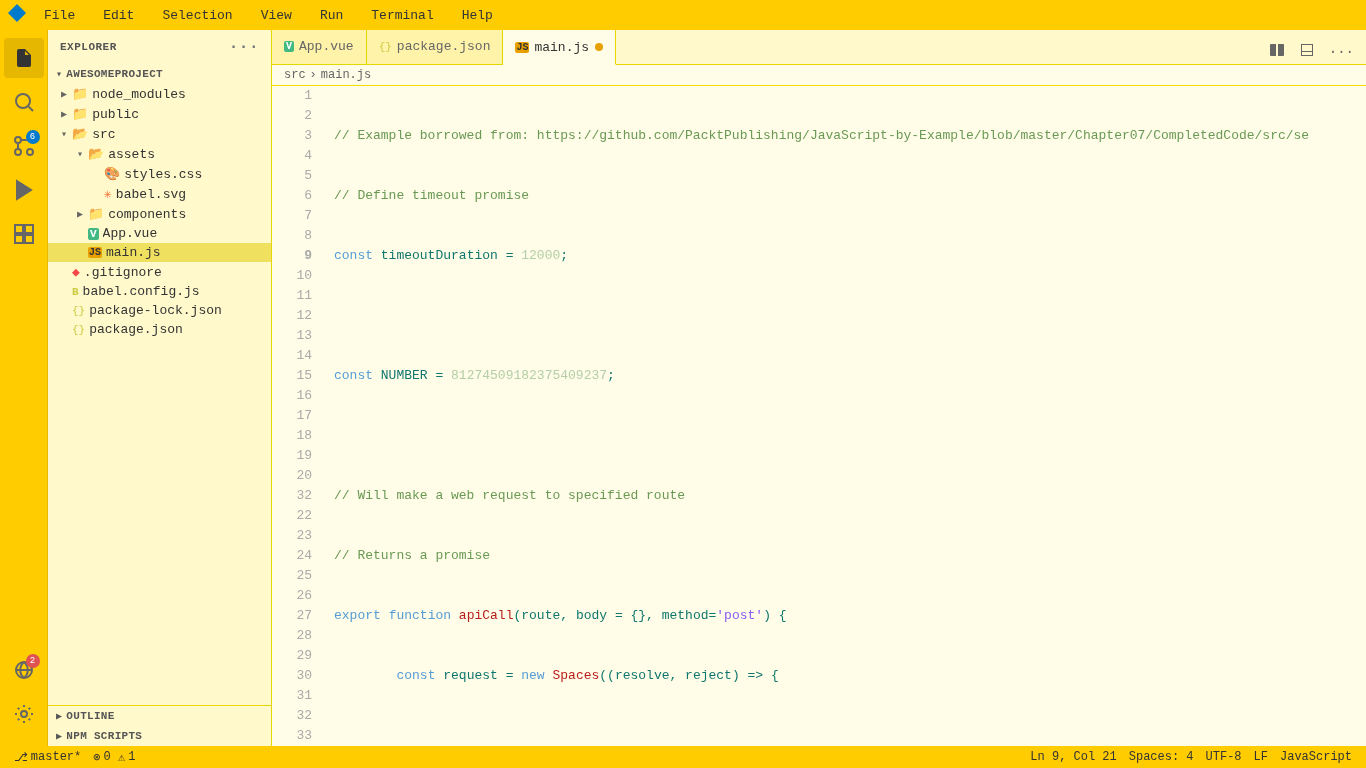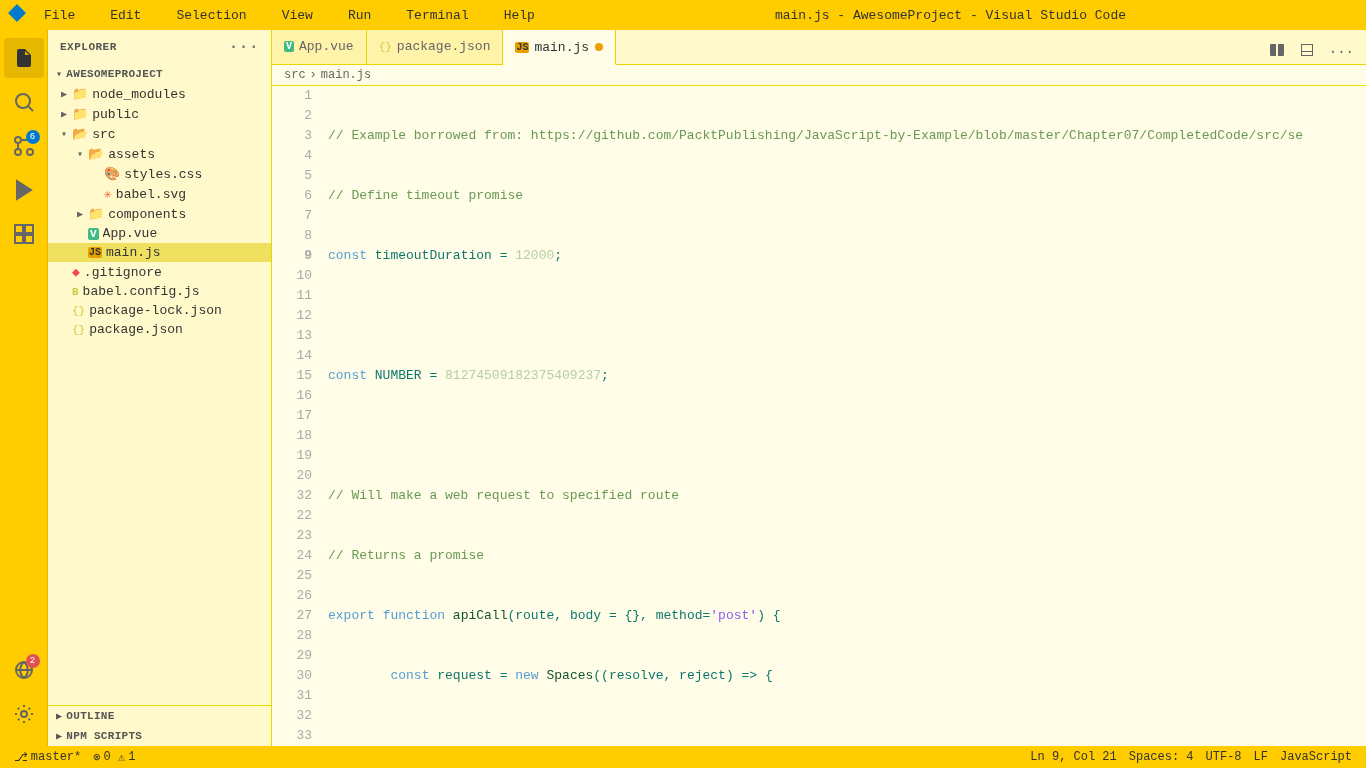"File" #titlebar .menu-items { gap: 19px -> 12px }
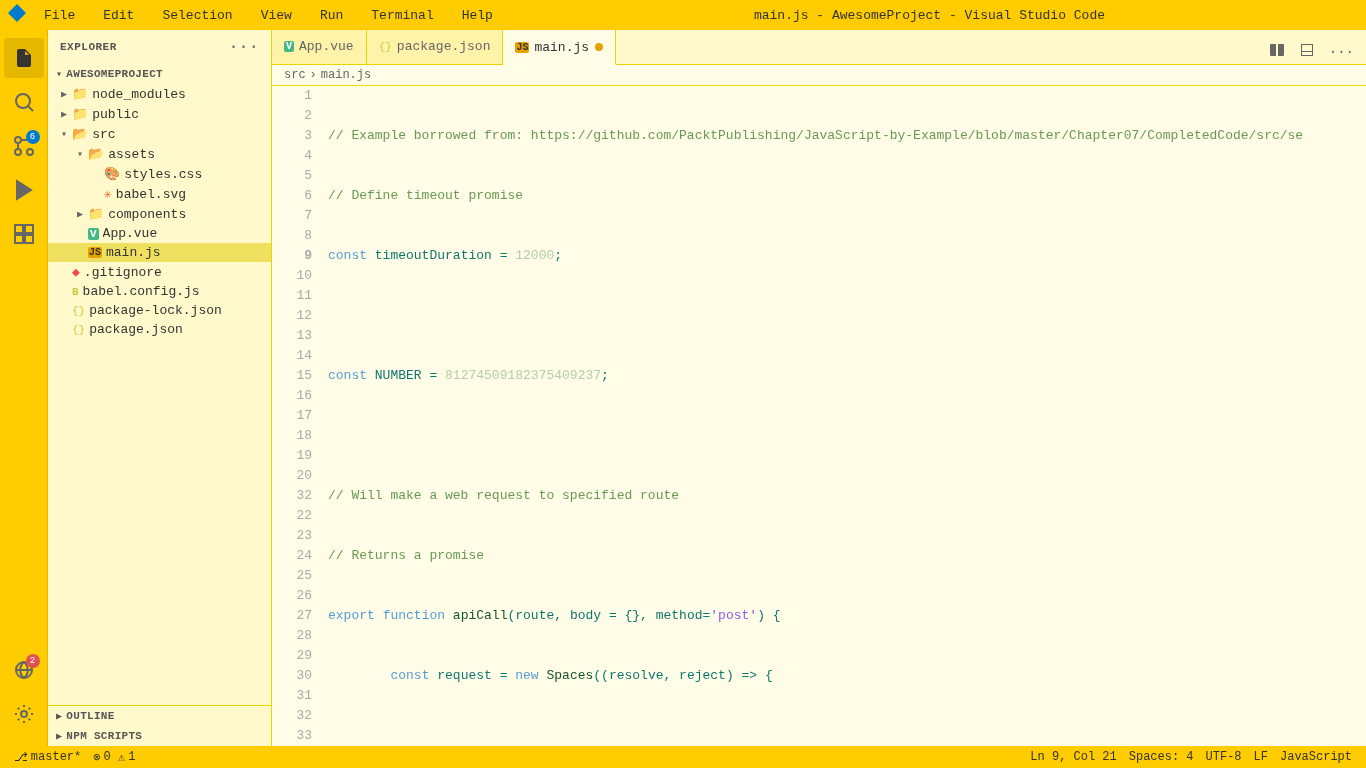"main.js - AwesomeProject - Visual" div.window-title { html: <div>main.js - AwesomeProject - Visual Studio Code</div> -> none }
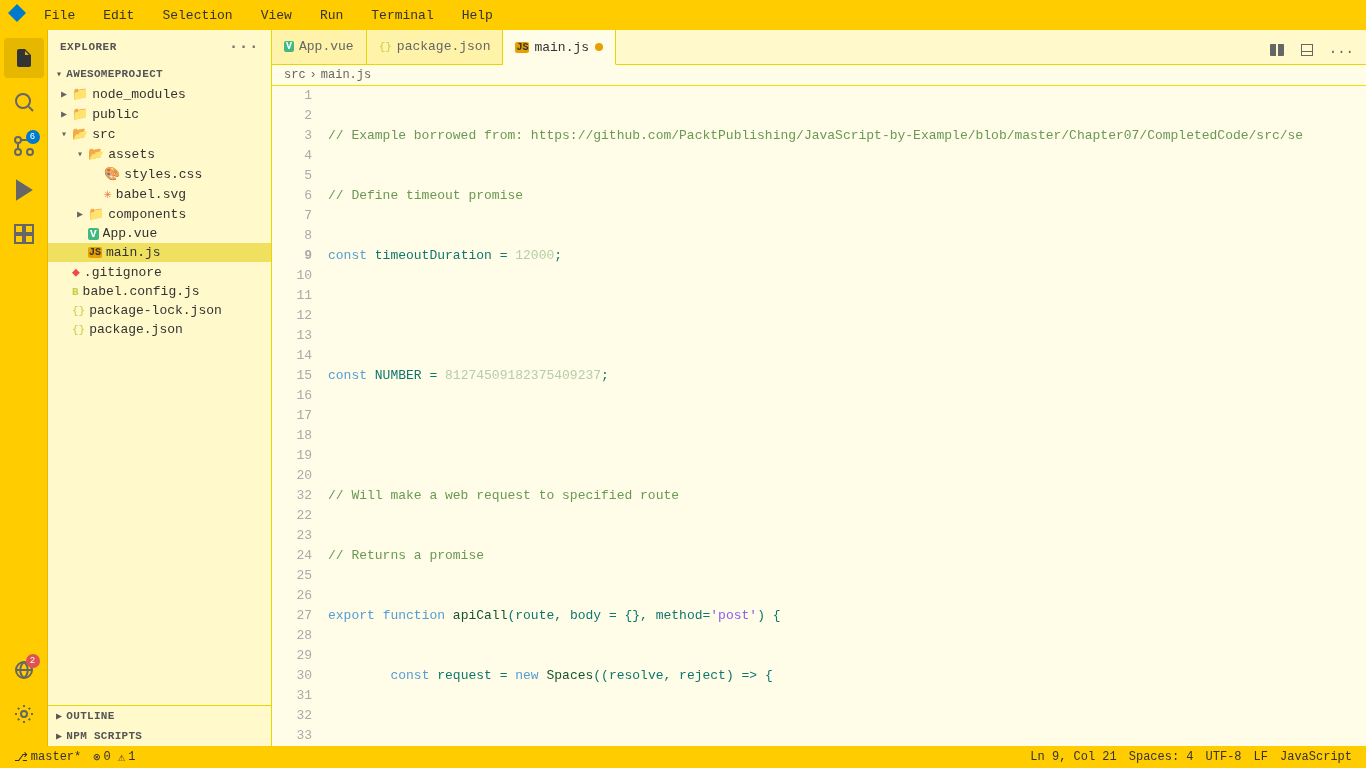"// Example borrowed from:" .code-line { margin-left: none -> 6px }
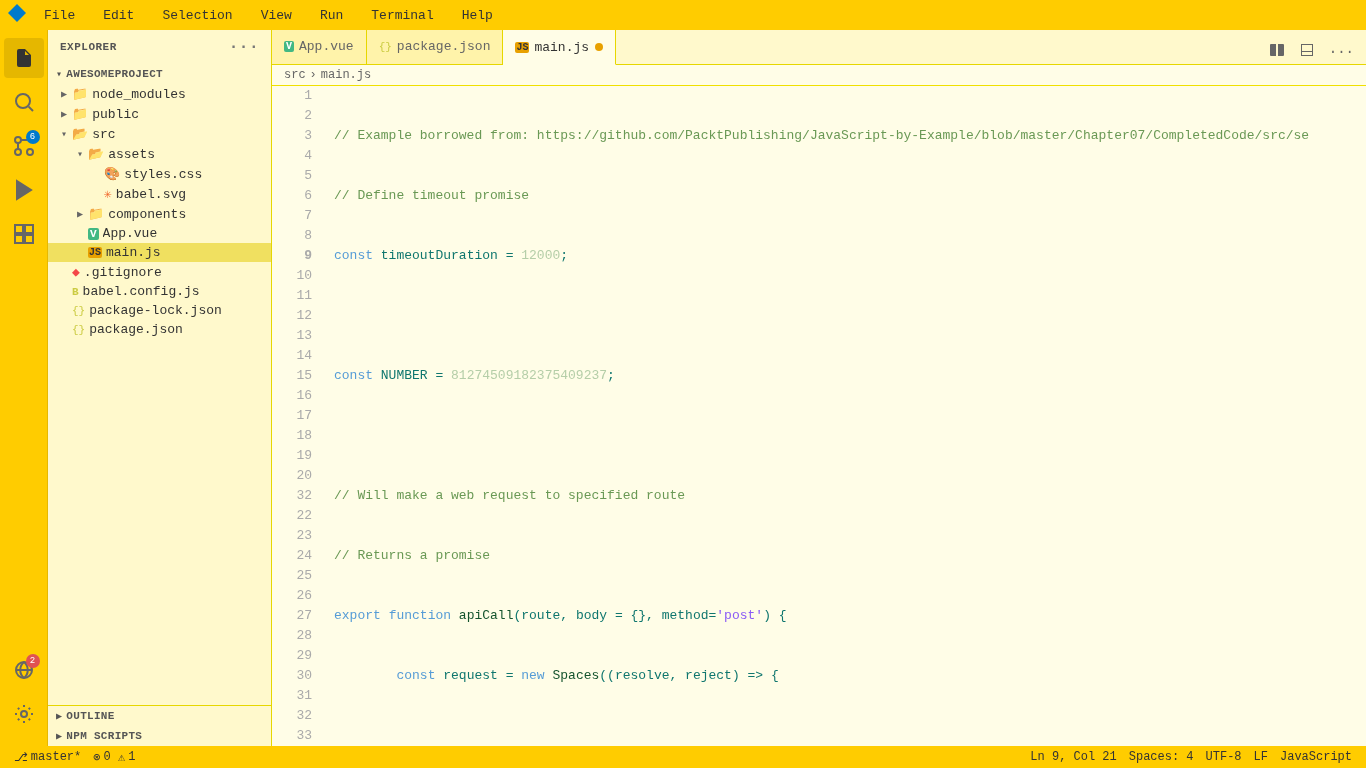"apiCall" .c-function { color: #14532d -> #b91c1c }
